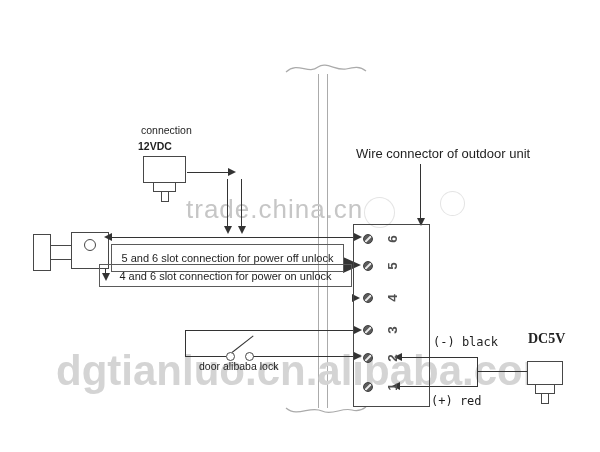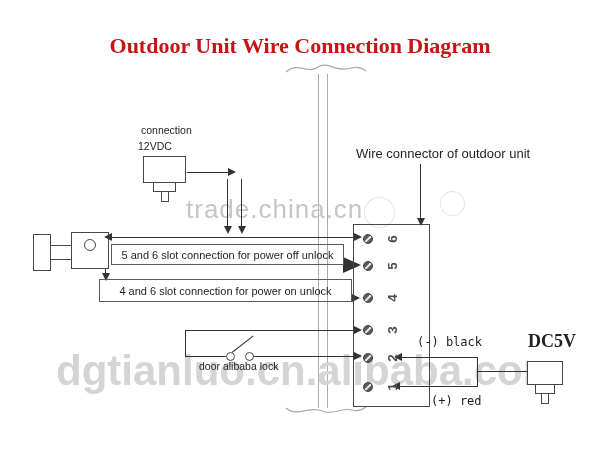"Outdoor Unit Wire Connection Diagram" div { html: <div>Outdoor Unit Wire Connection Diagram</div> -> none }
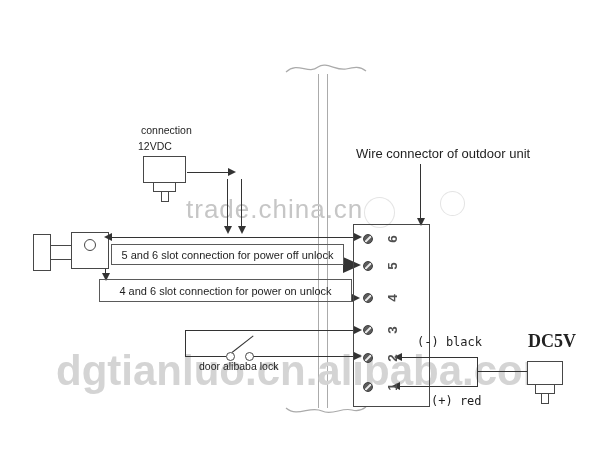"12VDC" div.lbl { font-weight: none -> bold }
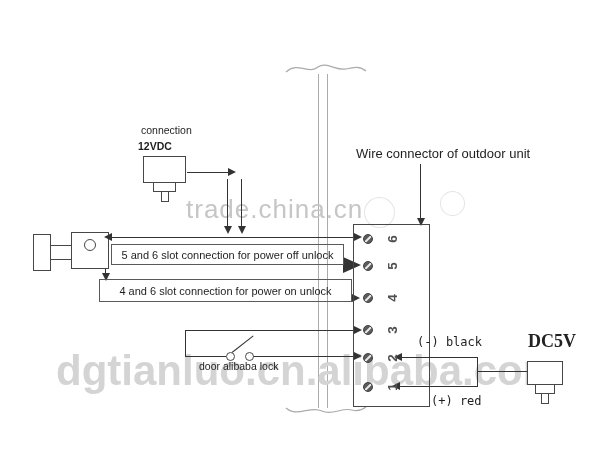"5 and 6 slot connection" div.box { height: 21px -> 28px }
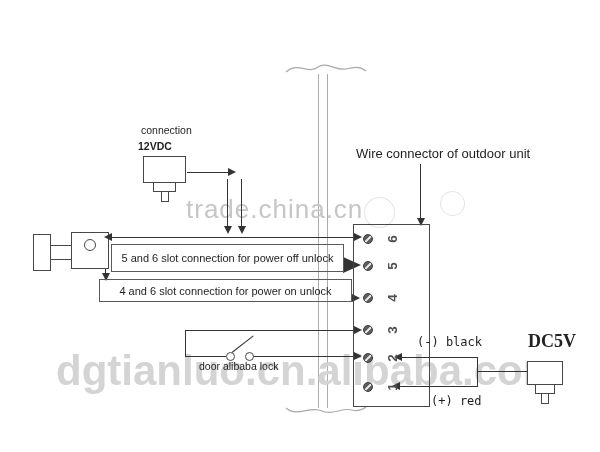"4 and 6 slot connection" div.box { top: 279px -> 264px }
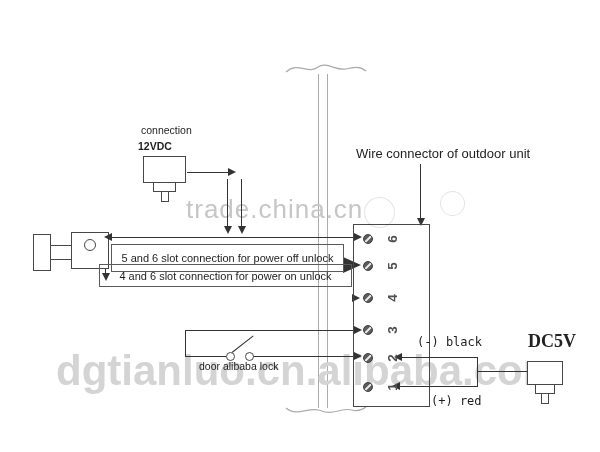"(-) black" div.lbl { left: 417px -> 433px }
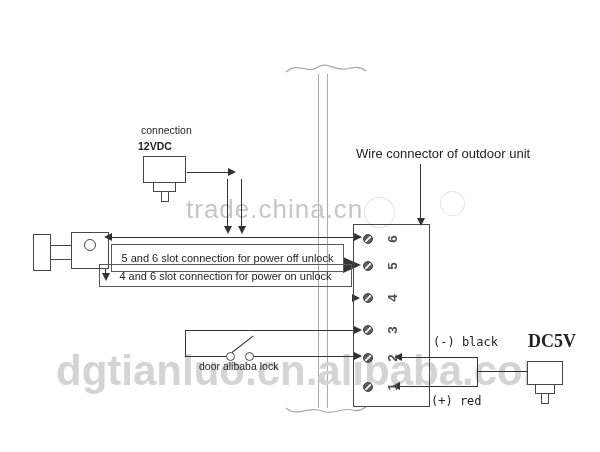"DC5V" .serif { font-size: 18px -> 14px }
